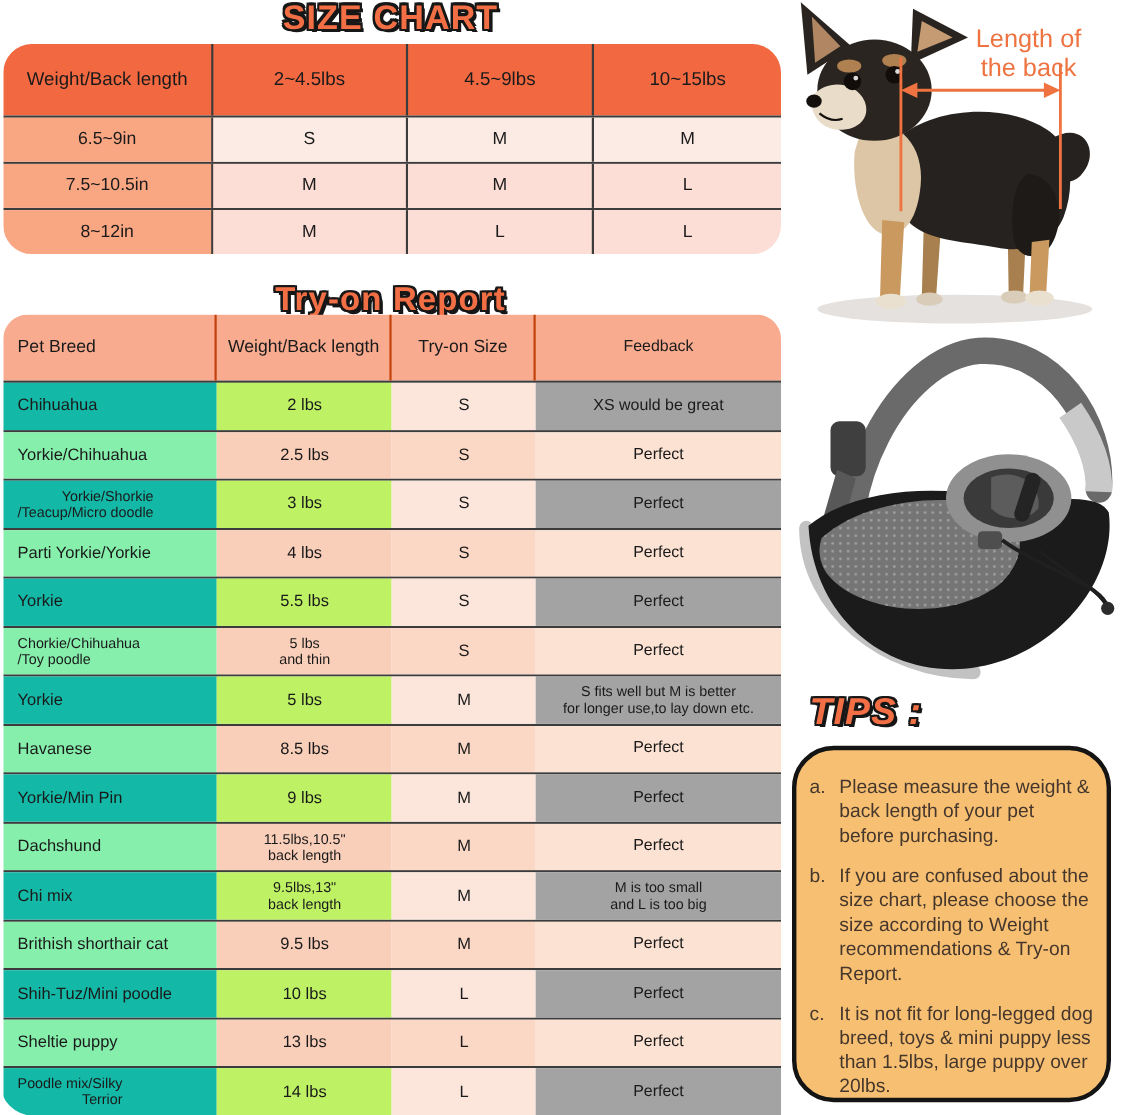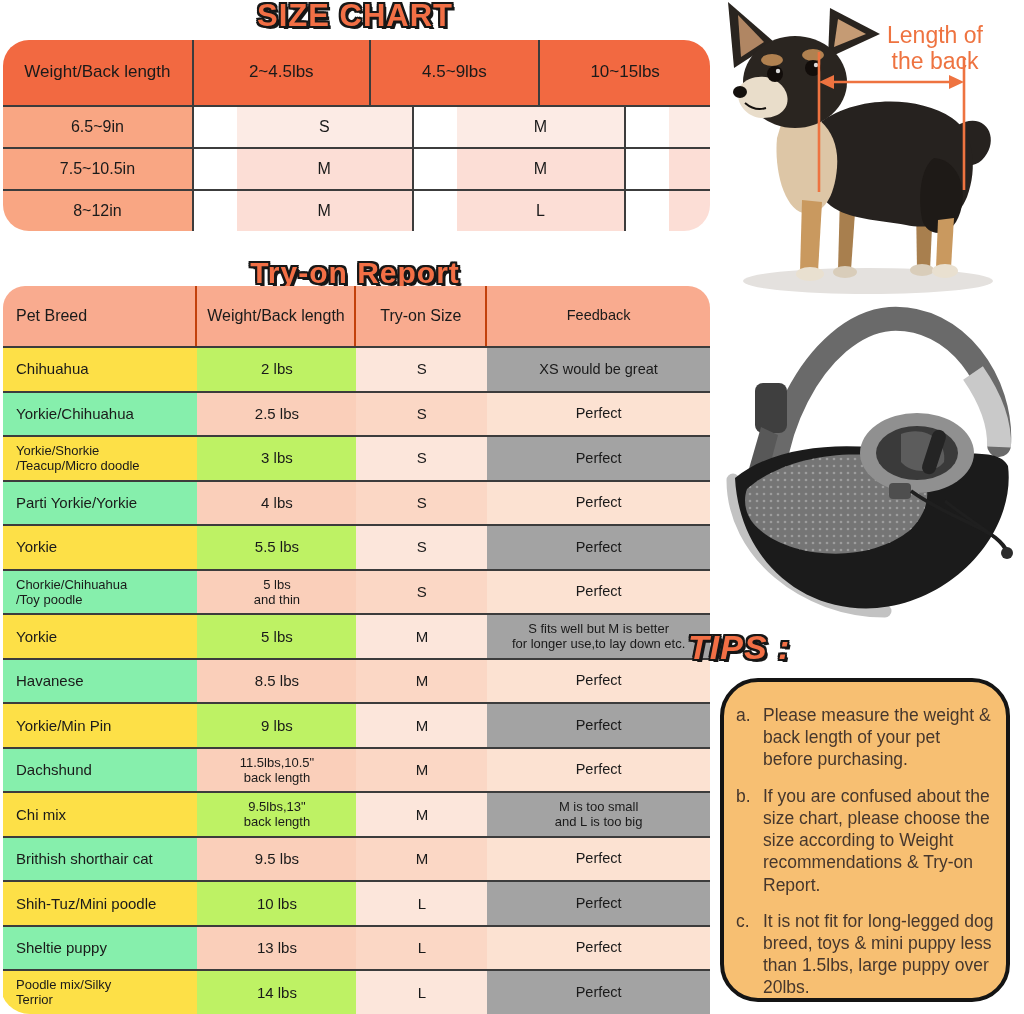"6.5~9in" .sc .row.data { gap: 43px -> none }
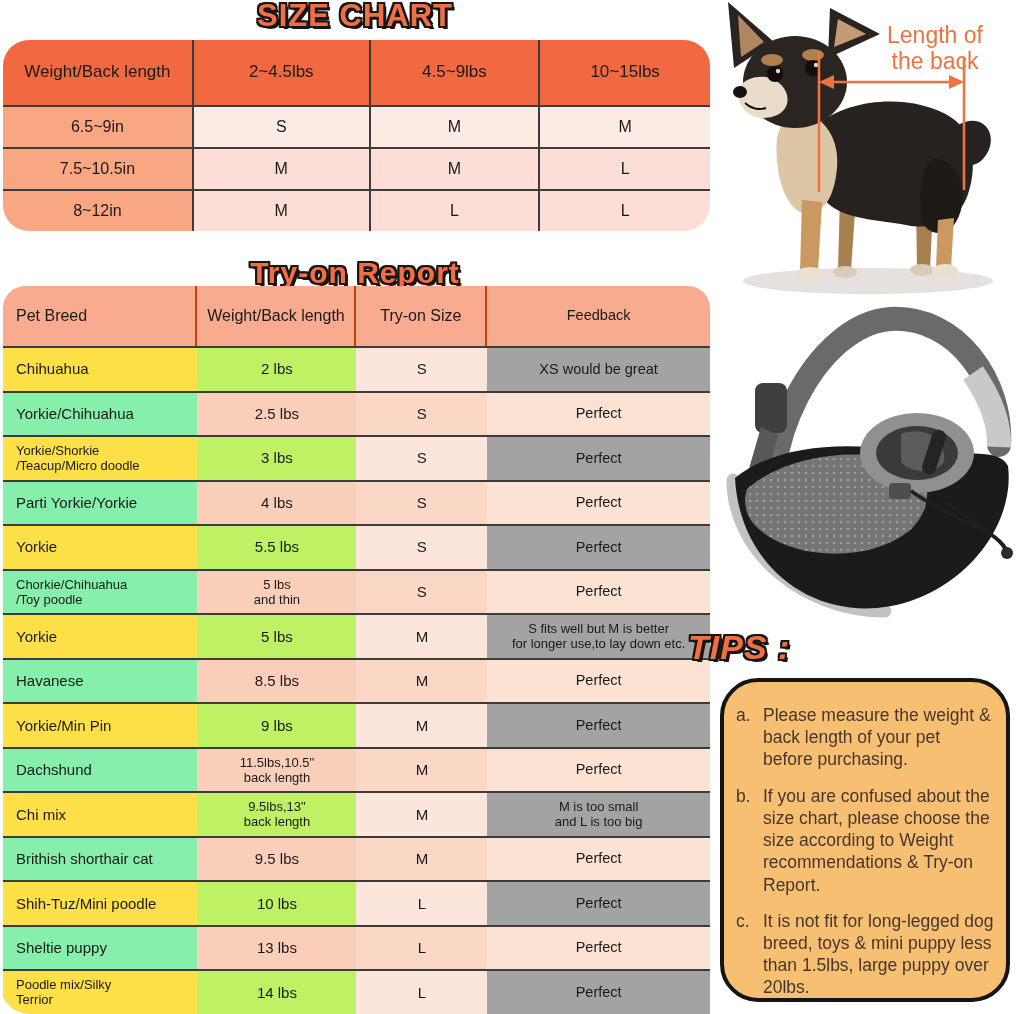"Chihuahua" .to .row.light .c1 { background: #fde047 -> #14b8a6; text-align: none -> right }
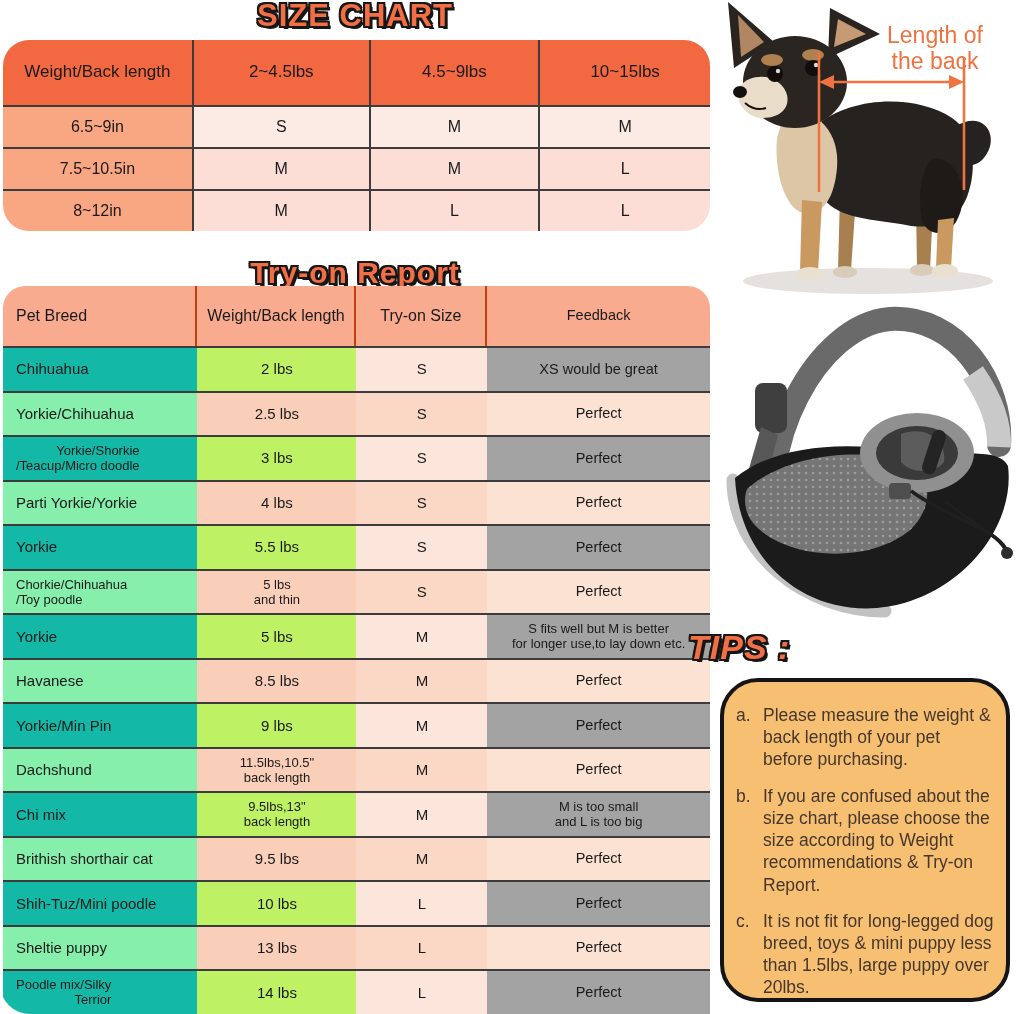"TIPS :" .tips-title { left: 688px -> 736px }
